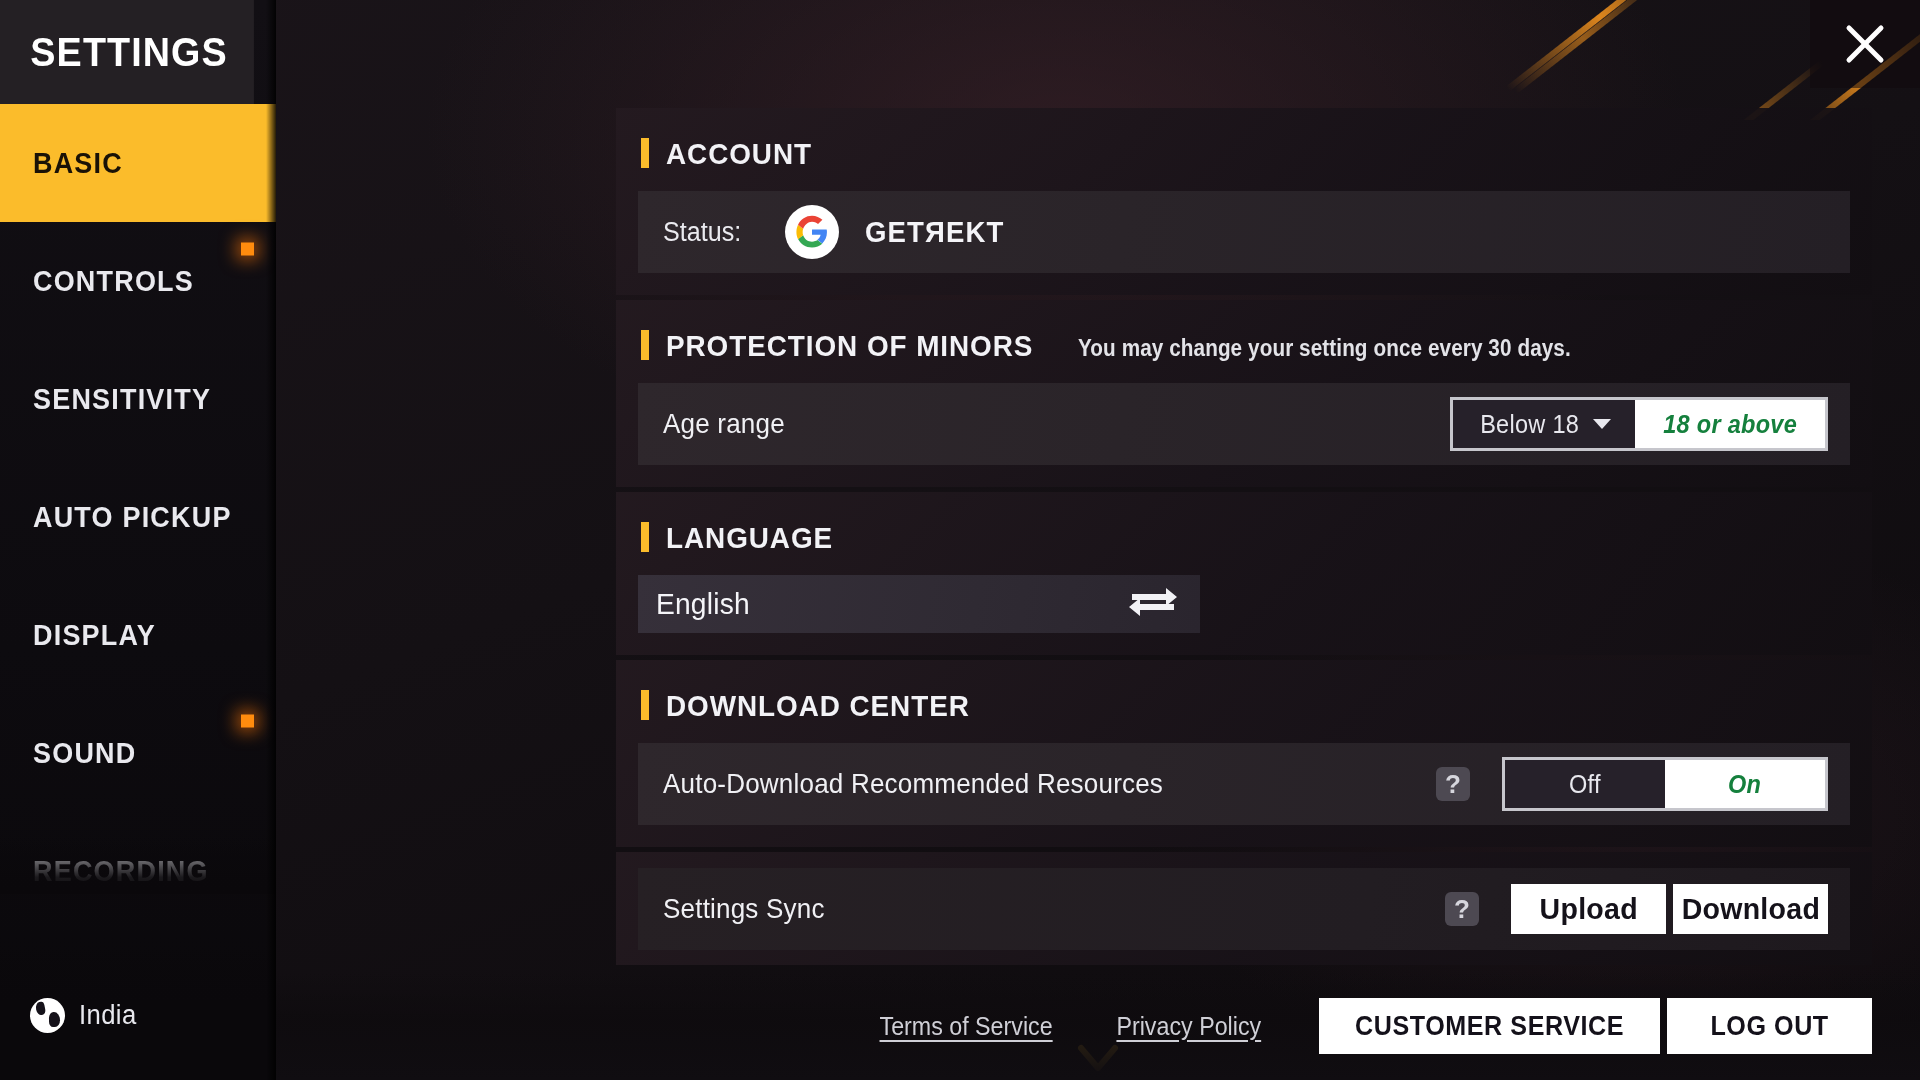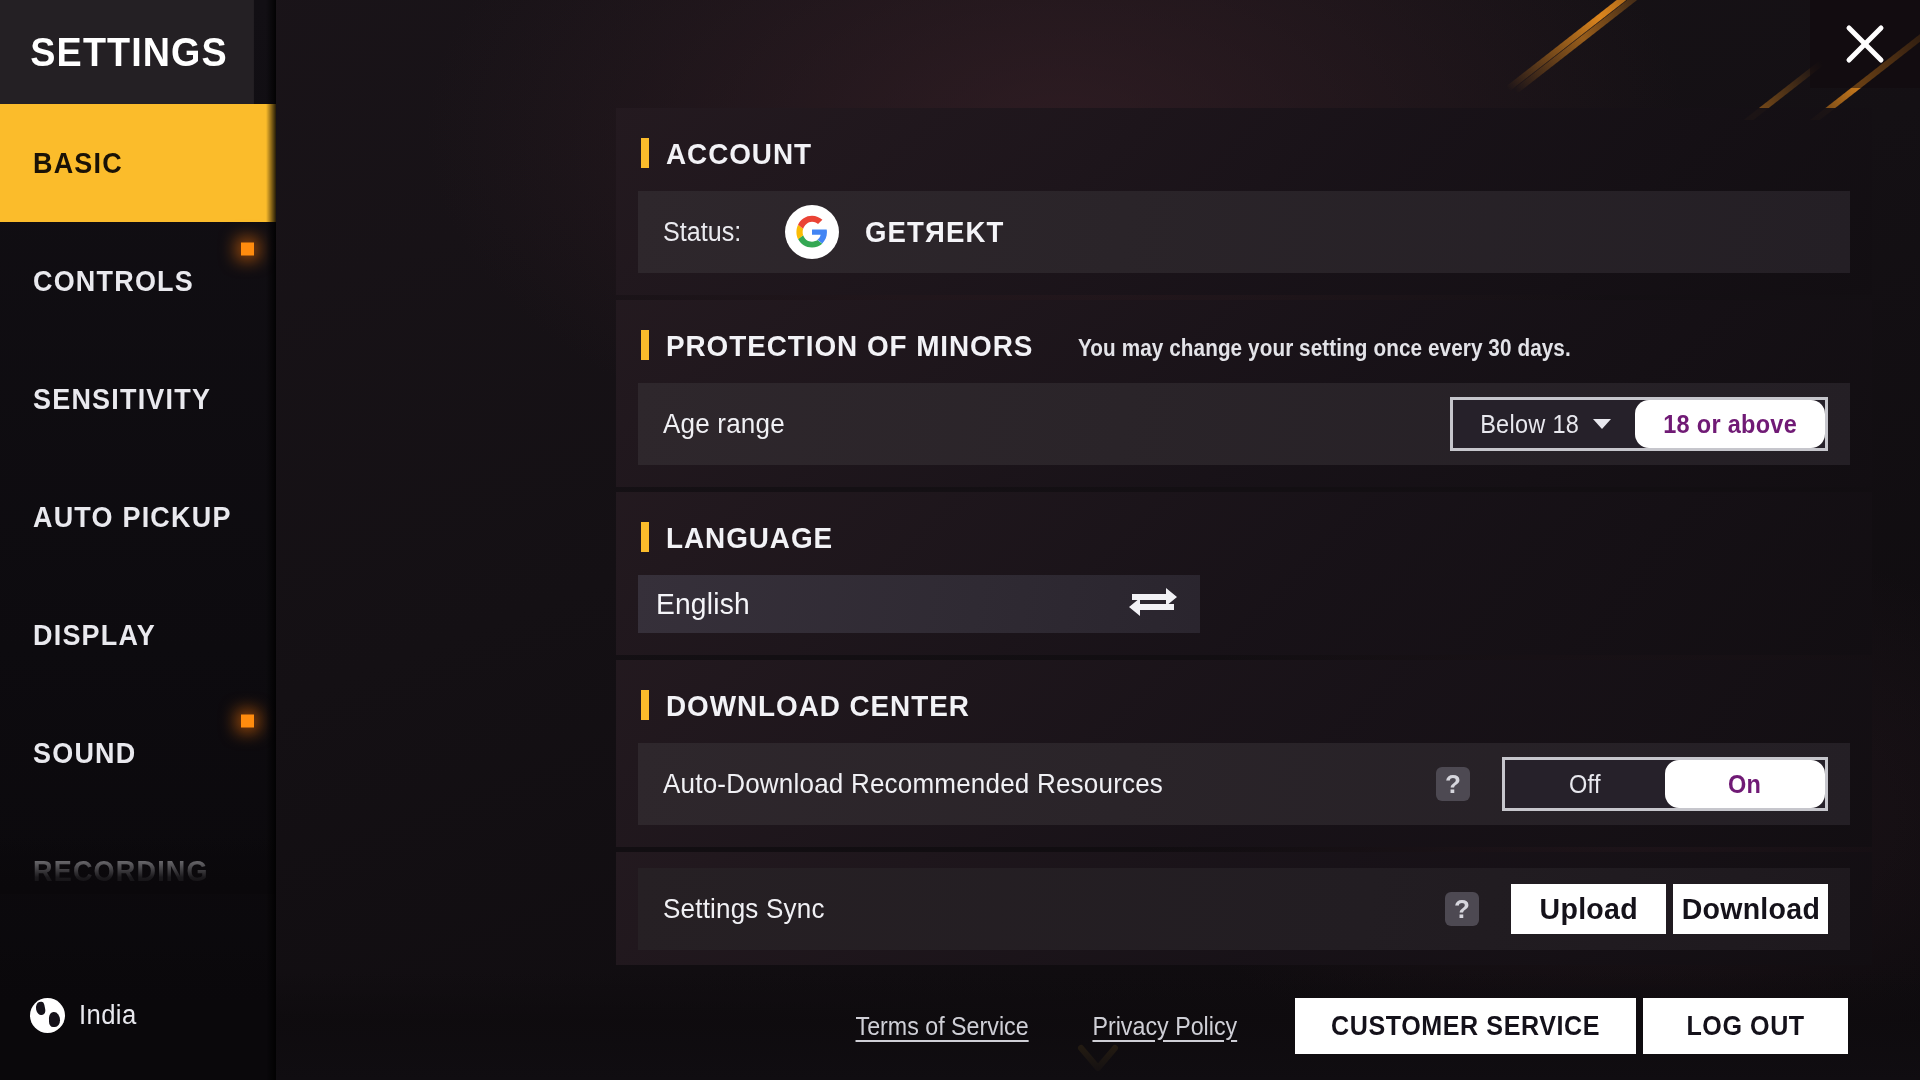"Below 18" .seg { border-radius: 14px -> none }
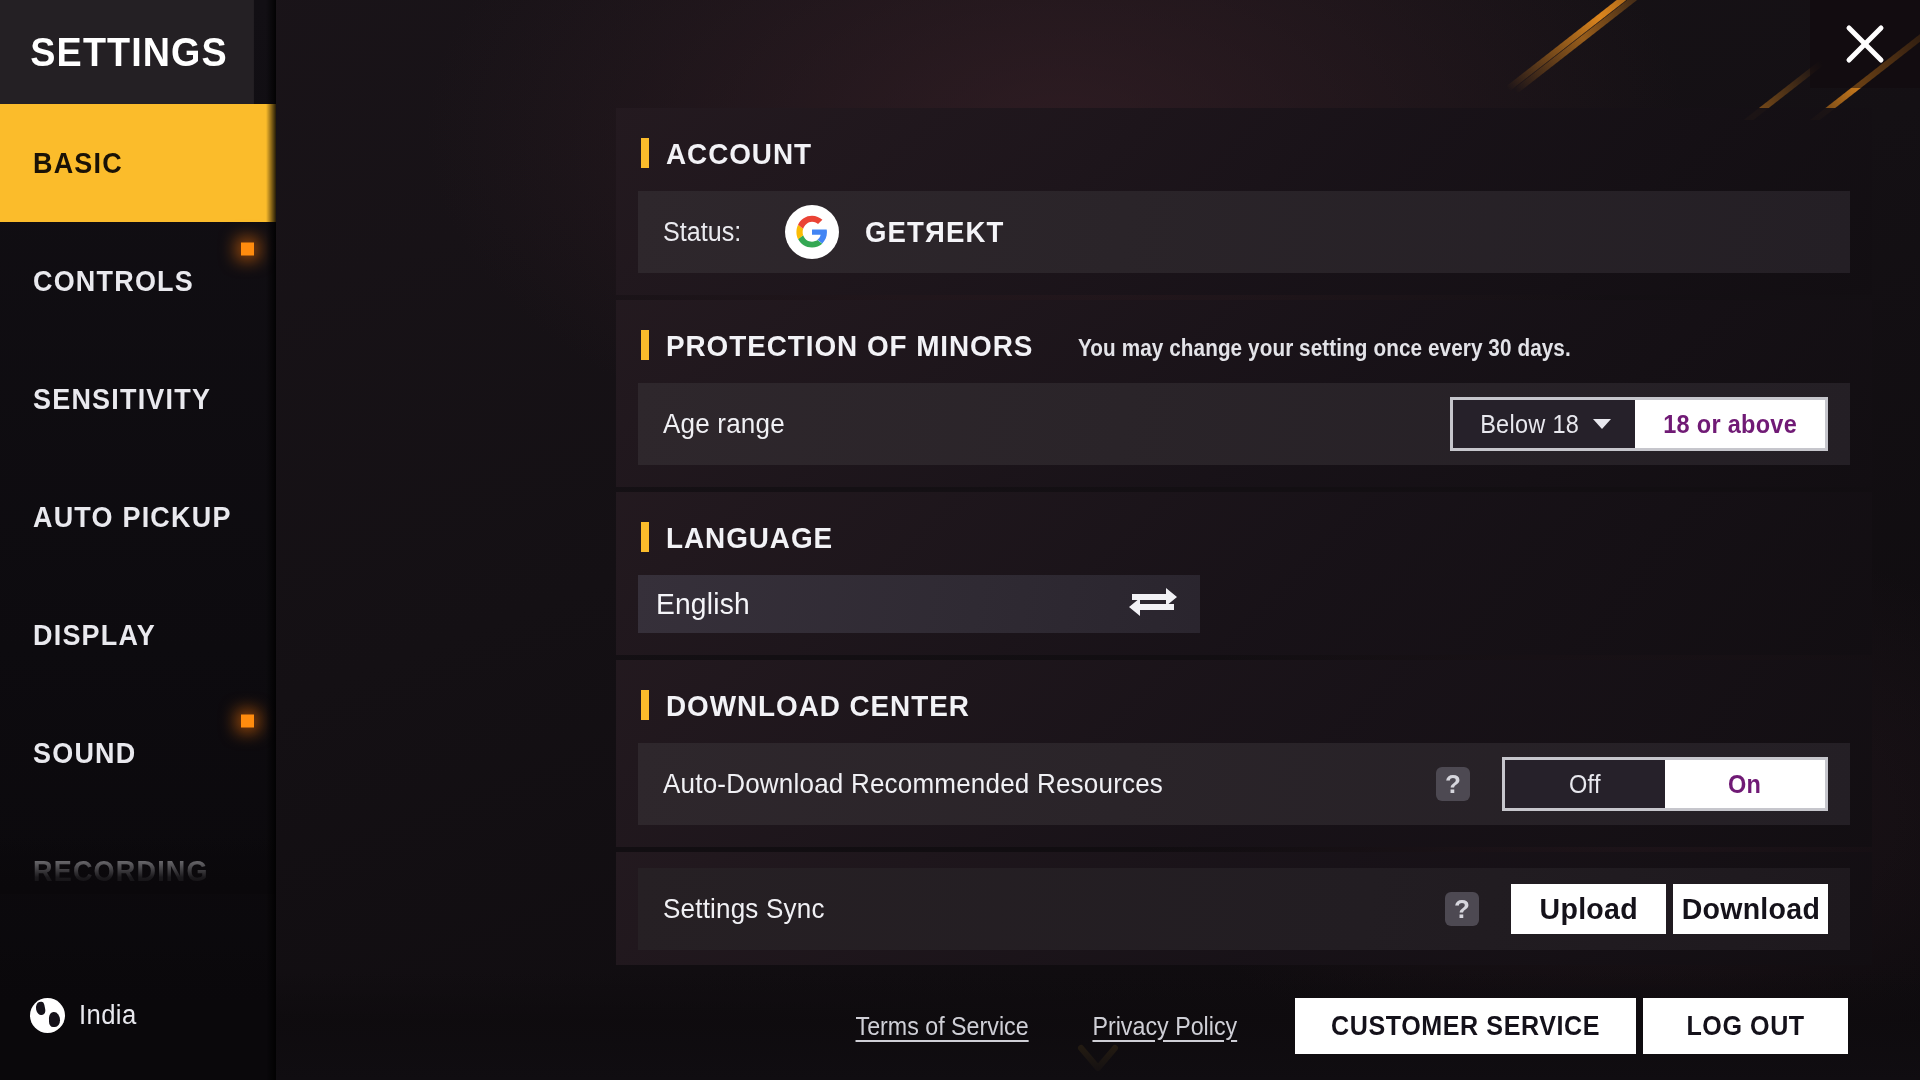"18 or above" .seg.on { color: #701a75 -> #15803d; font-style: none -> italic }
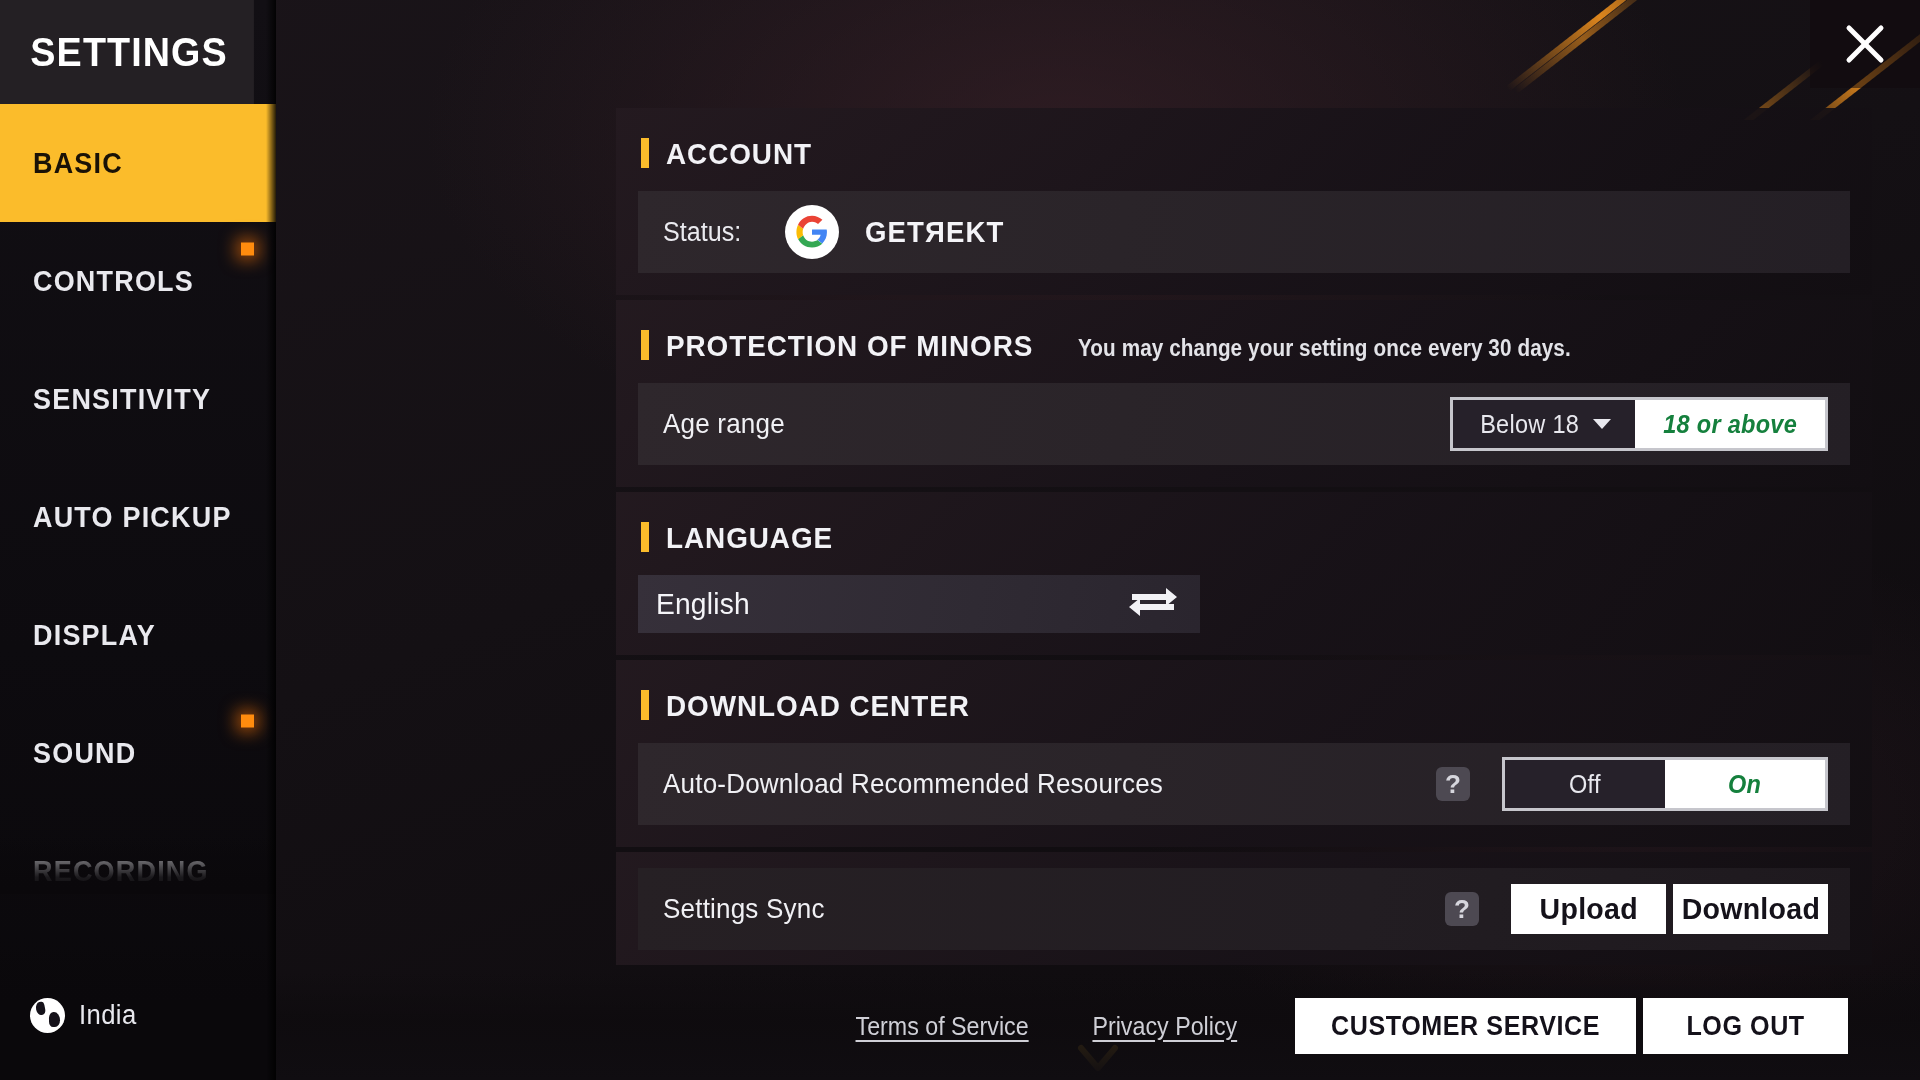"Terms of Service" .footer { padding-right: 72px -> 48px }
